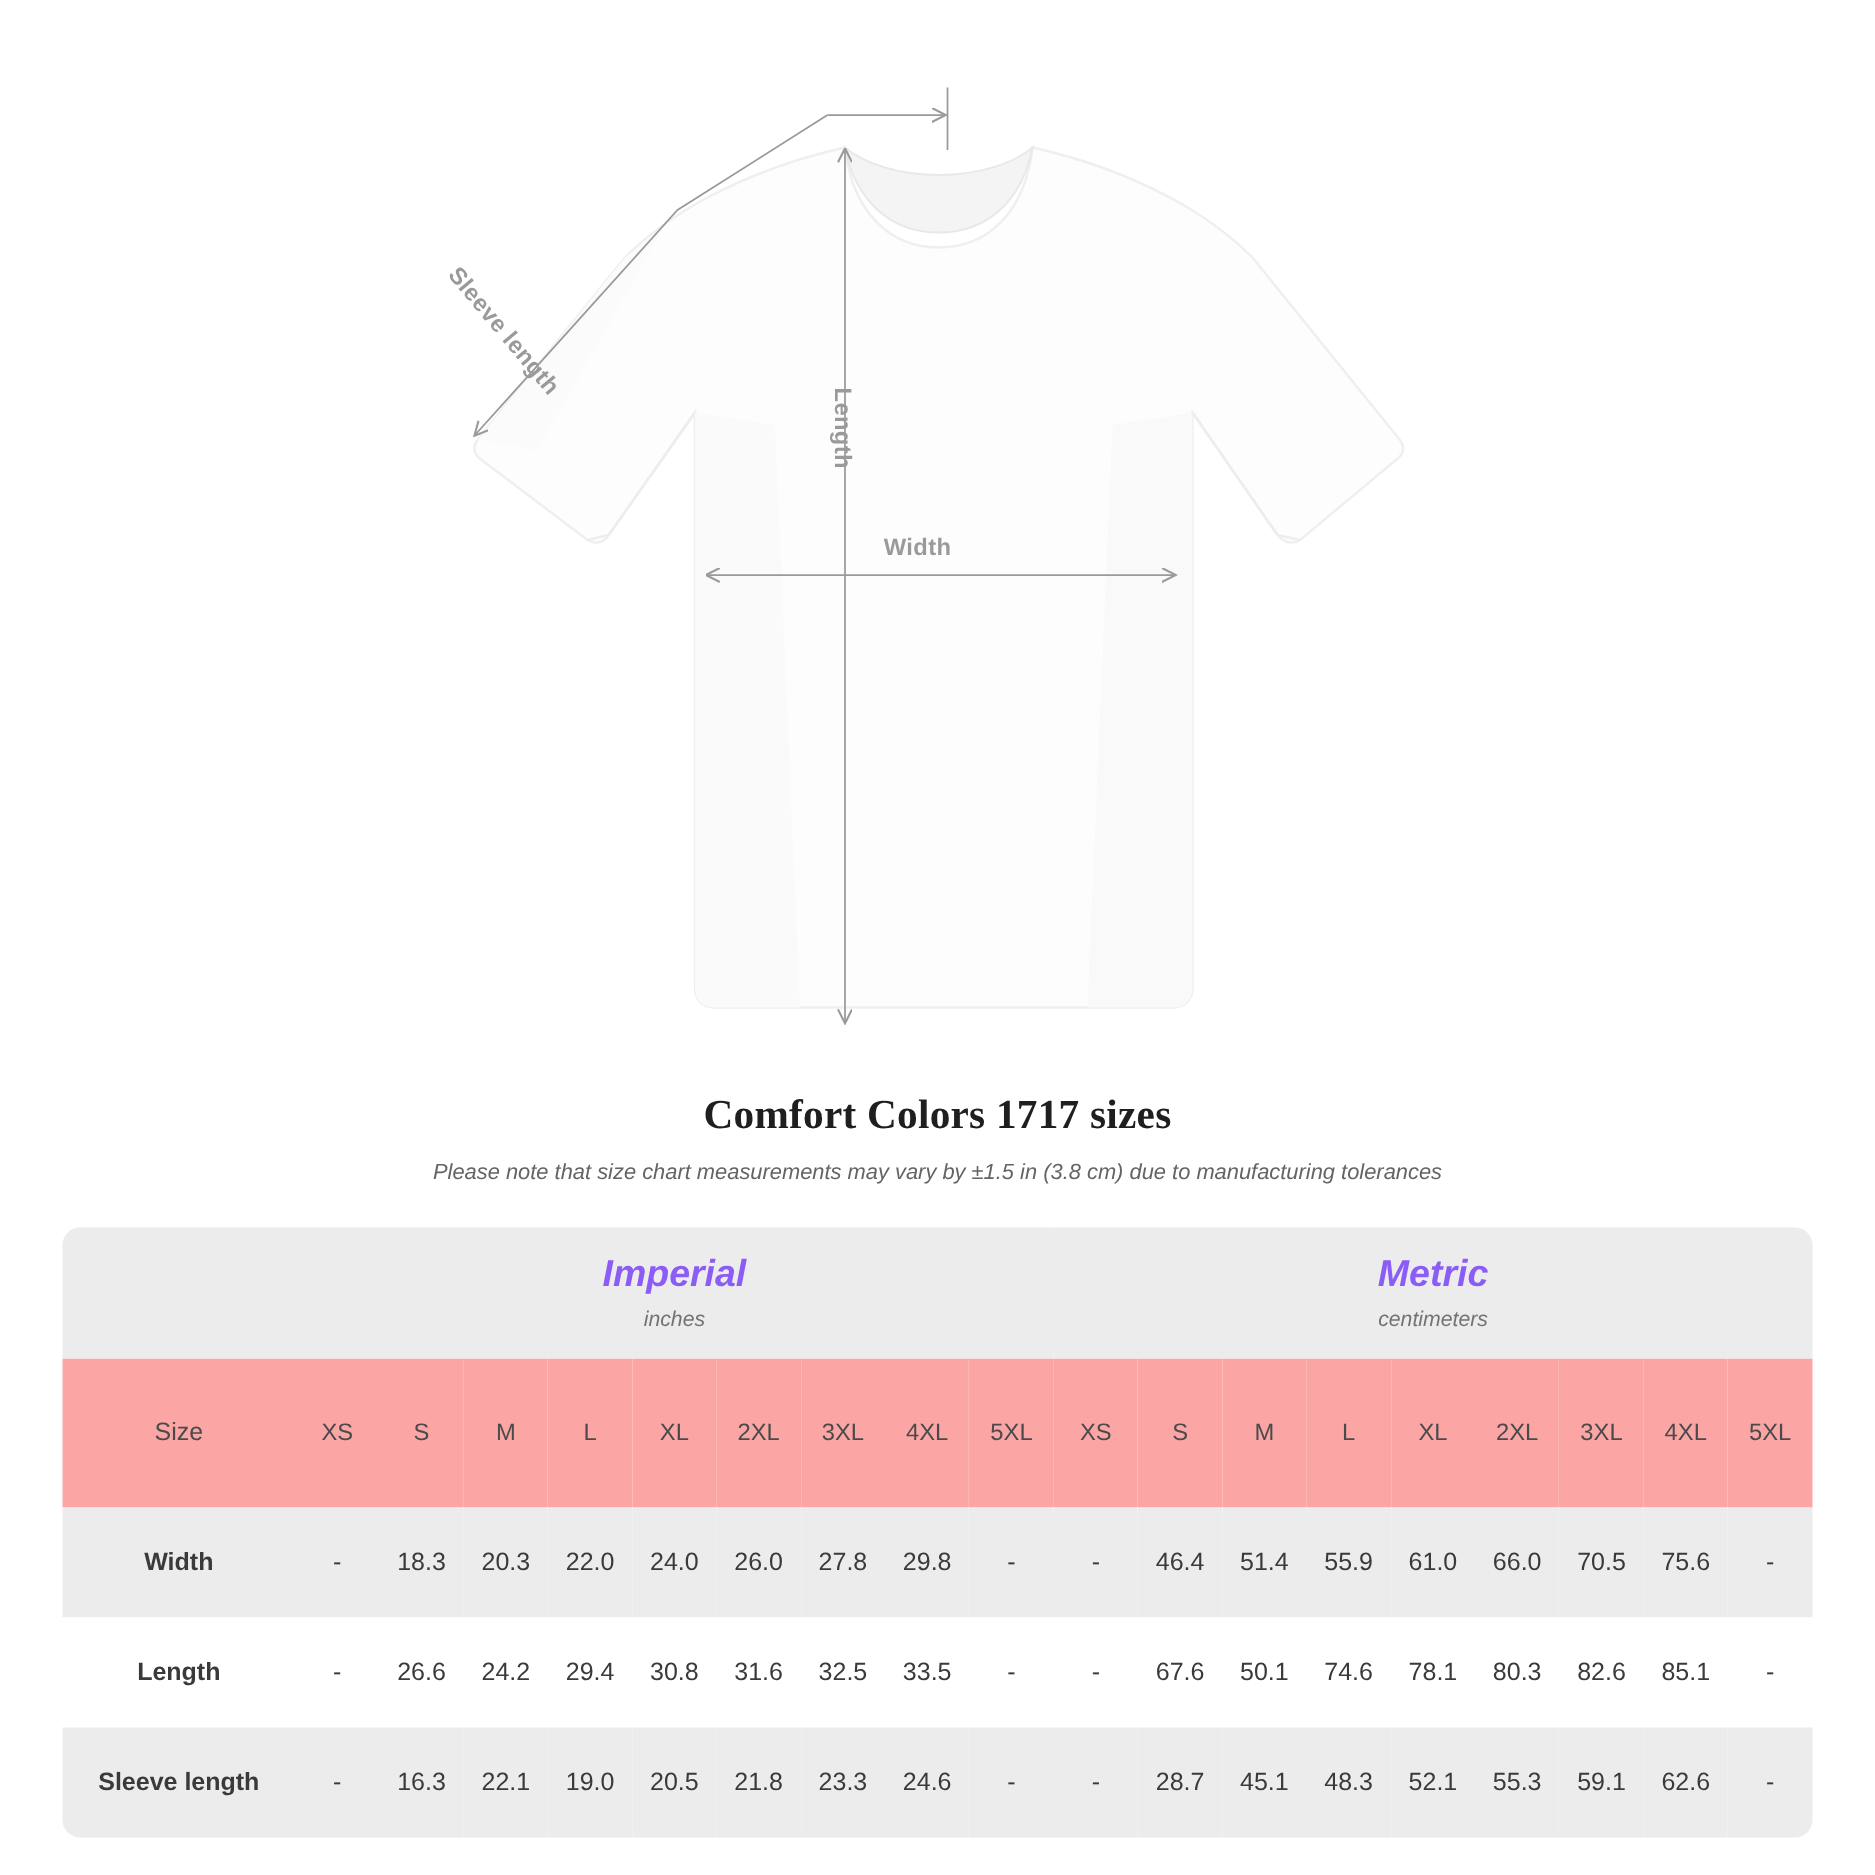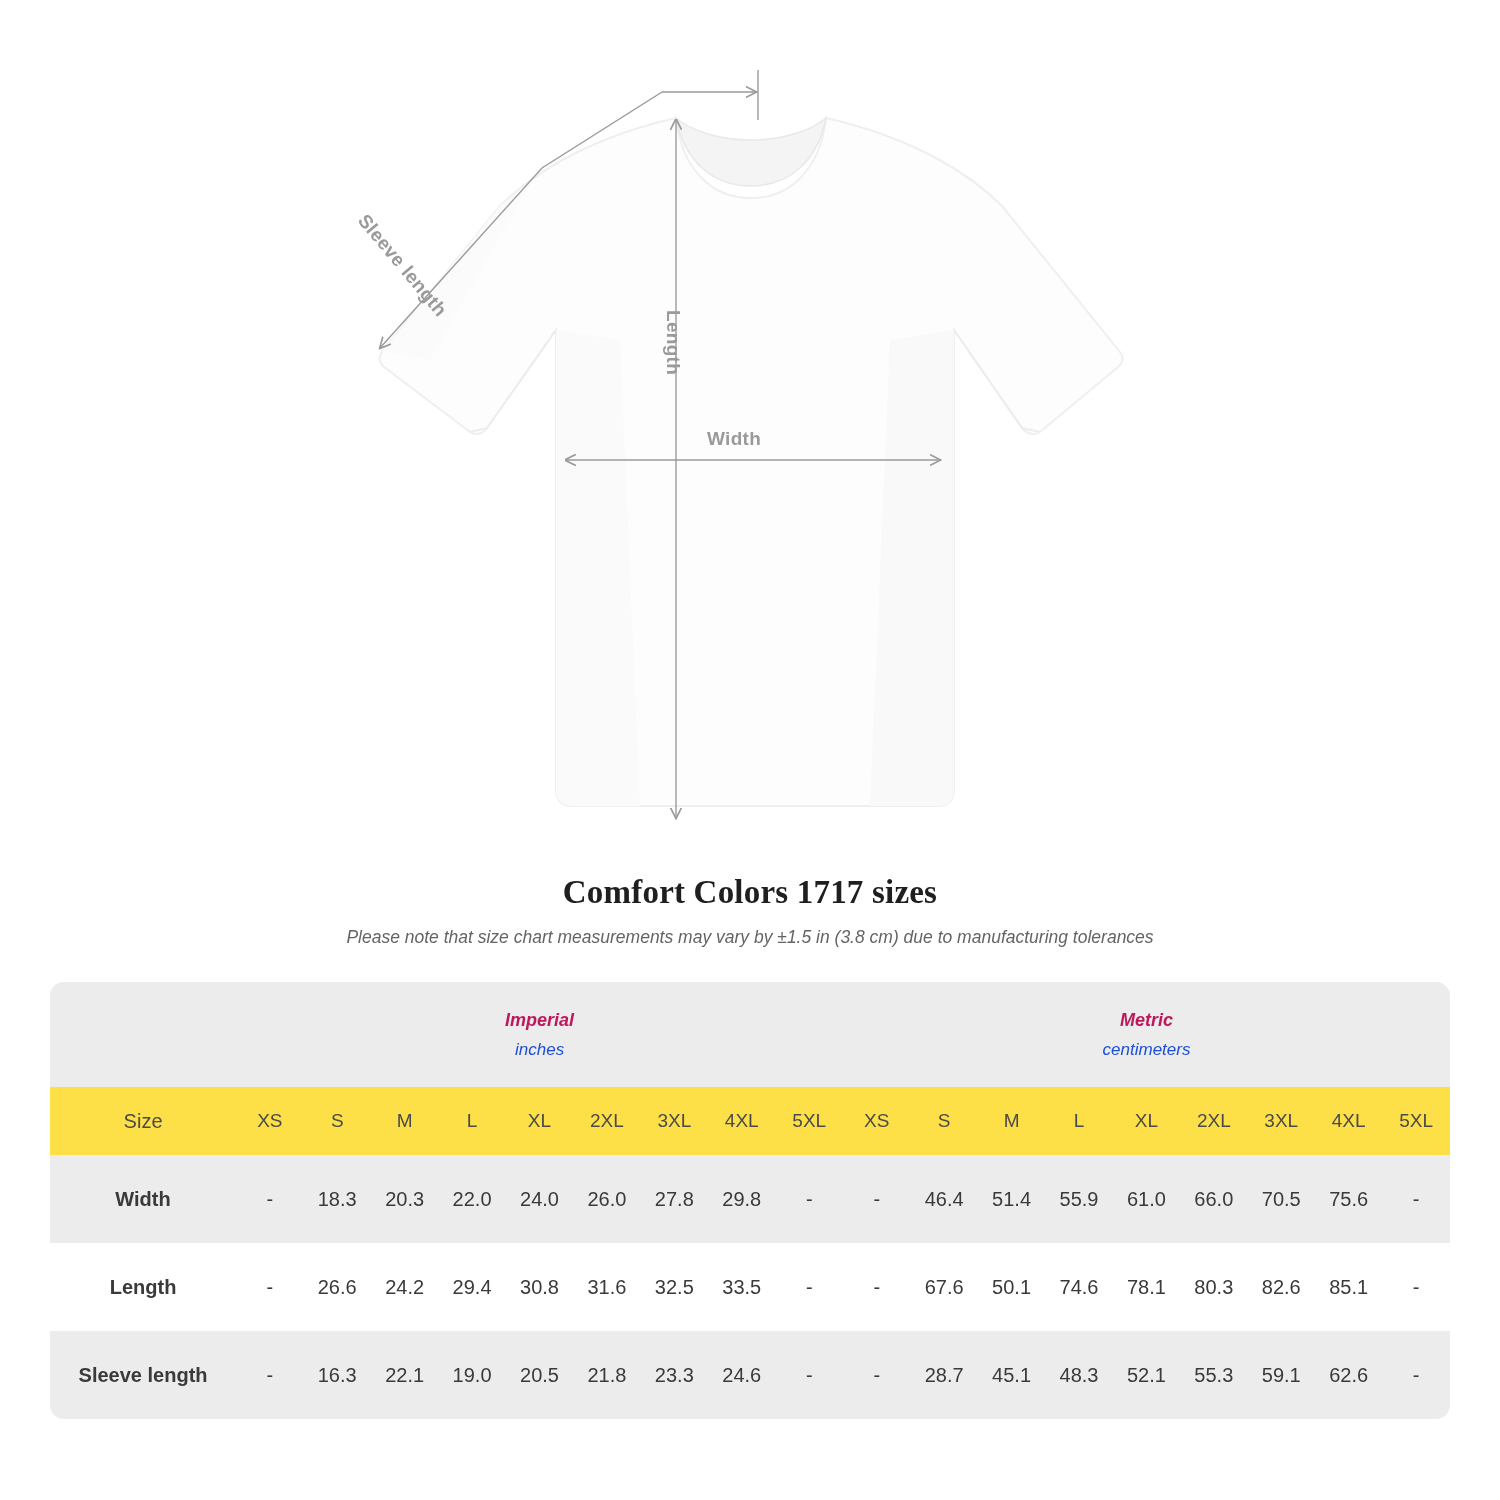"Imperial" .unit-name { color: #be185d -> #8b5cf6; font-size: 18px -> 30px }
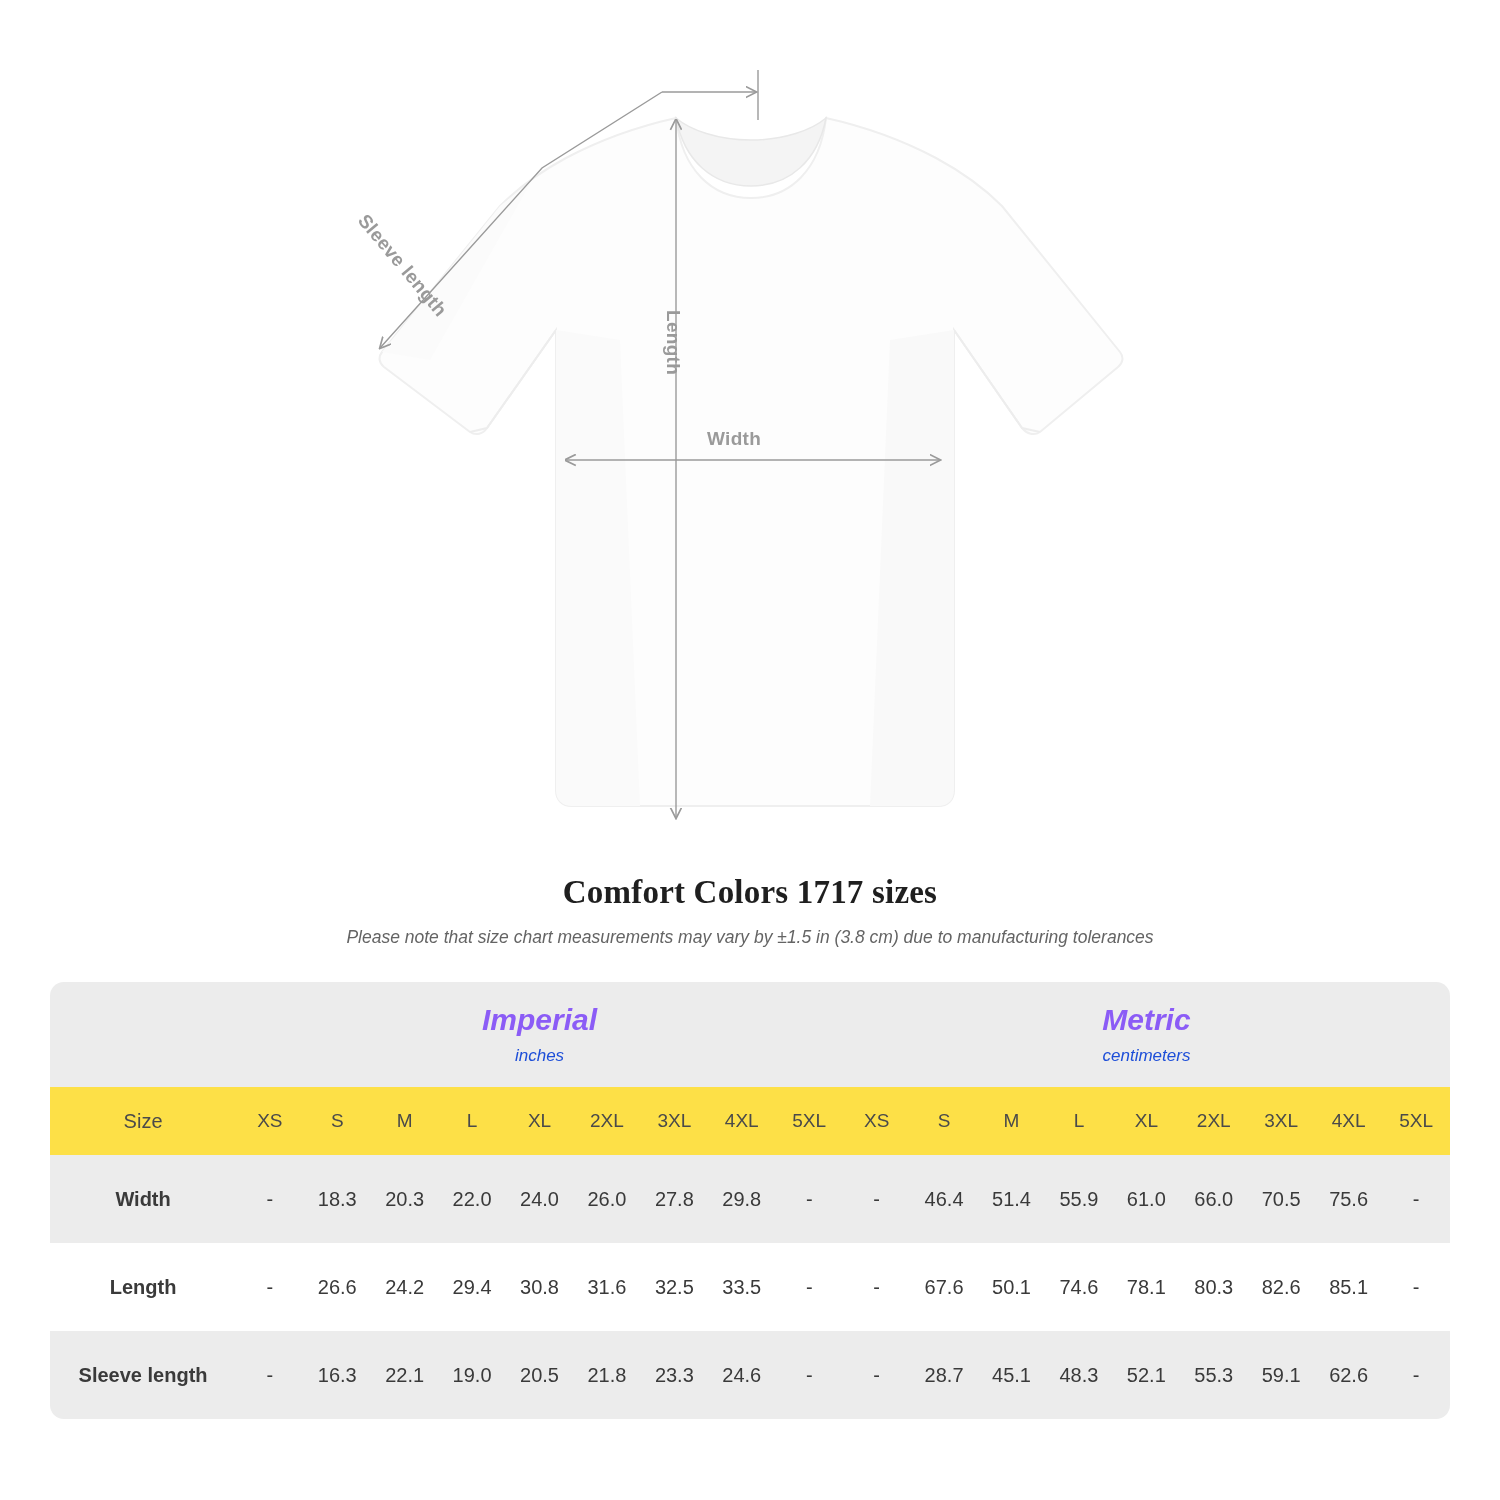"inches" .unit-sub { color: #1d4ed8 -> #737373 }
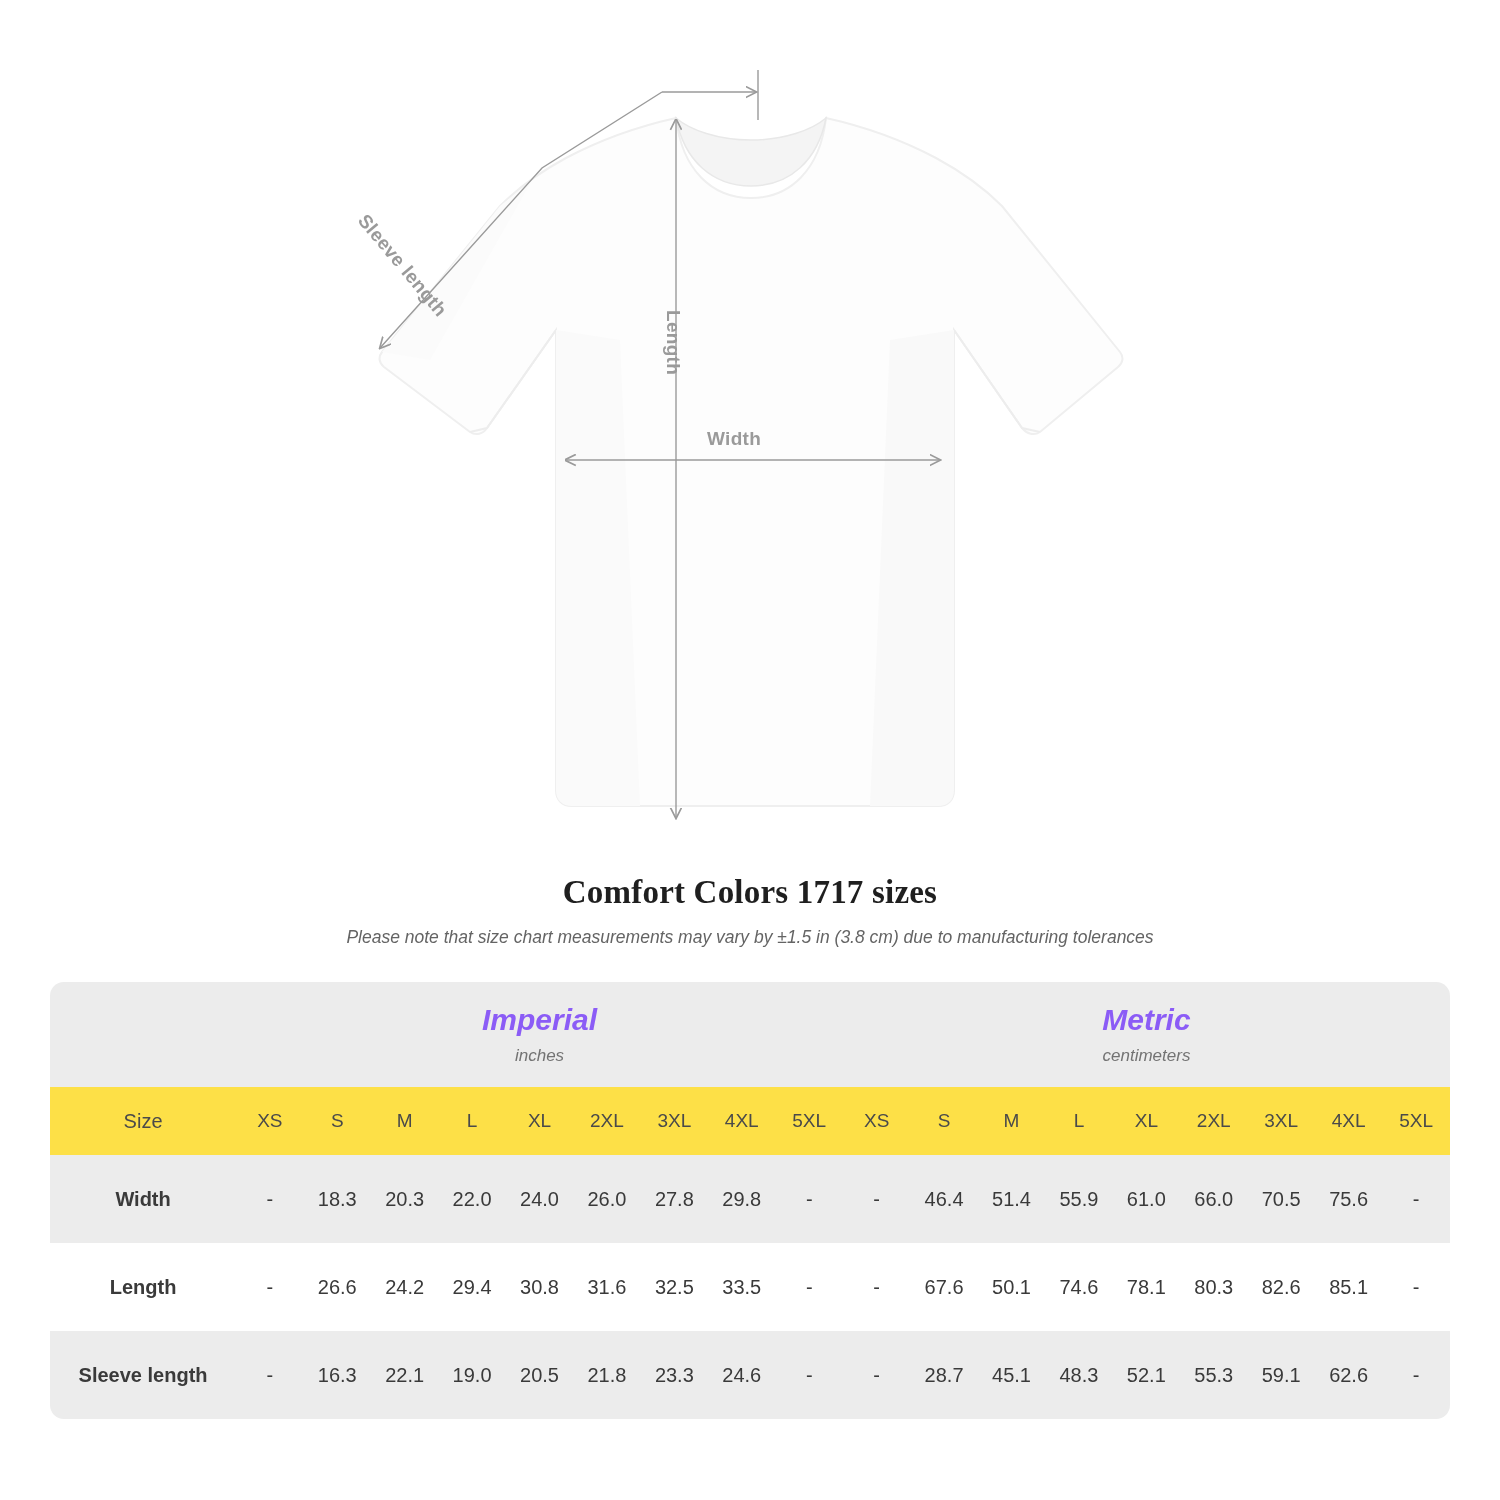"Size" .head-row td { background: #fde047 -> #fca5a5; height: 68px -> 119px }
